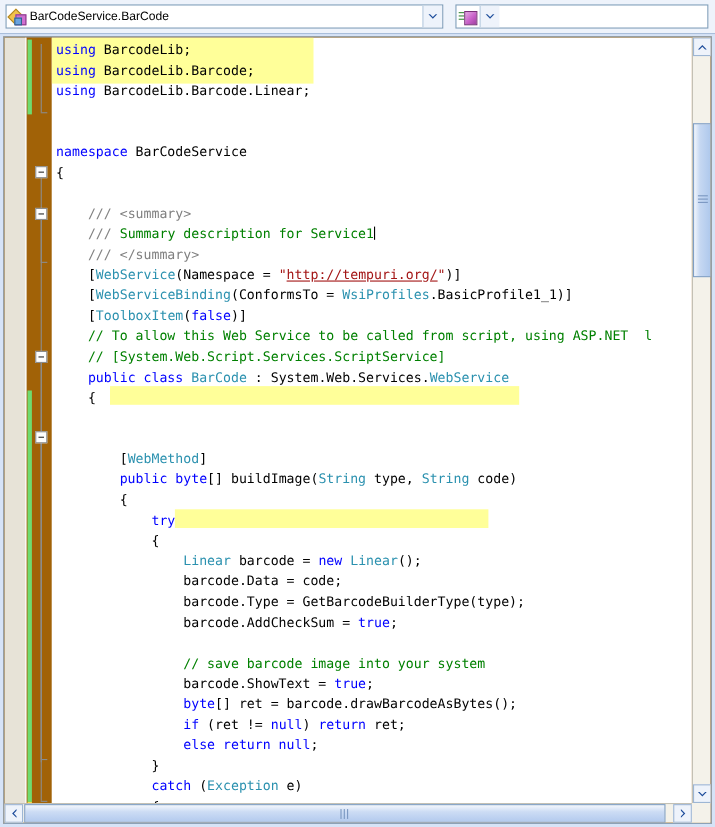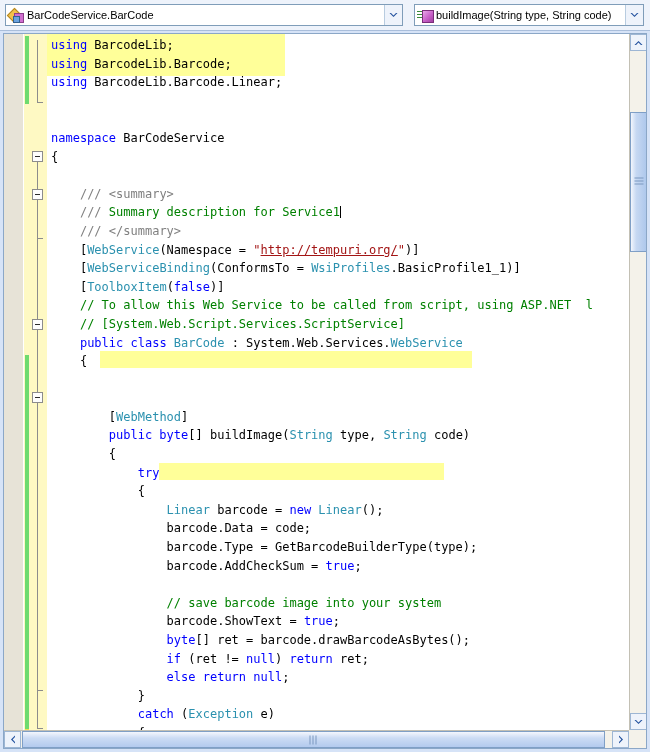"buildImage(String type, String code)" span.combo-label { html: <span>buildImage(String type, String code)</span> -> none }
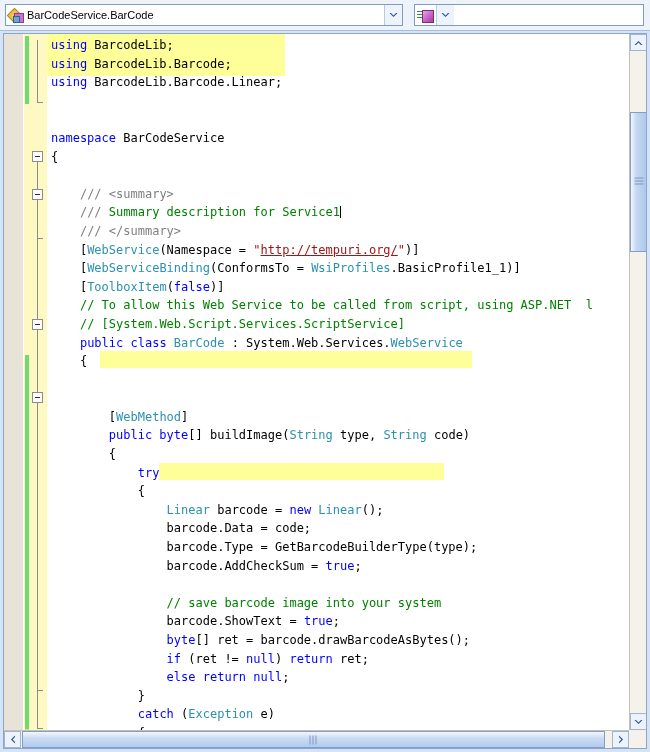"using BarcodeLib;" .editor-frame { background: #fef9c3 -> #a16207 }
